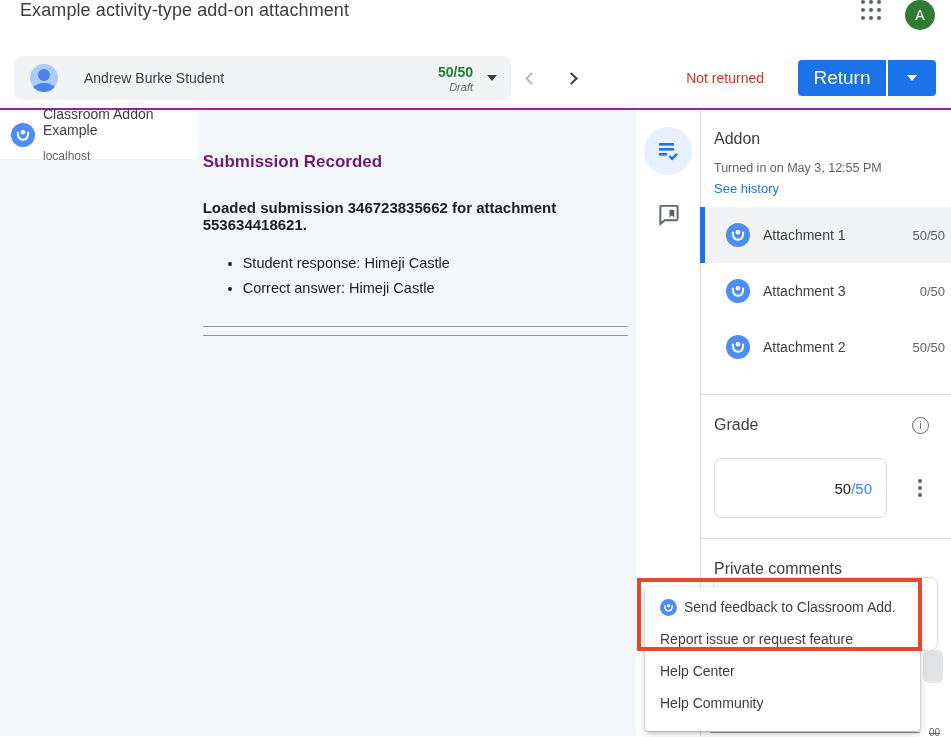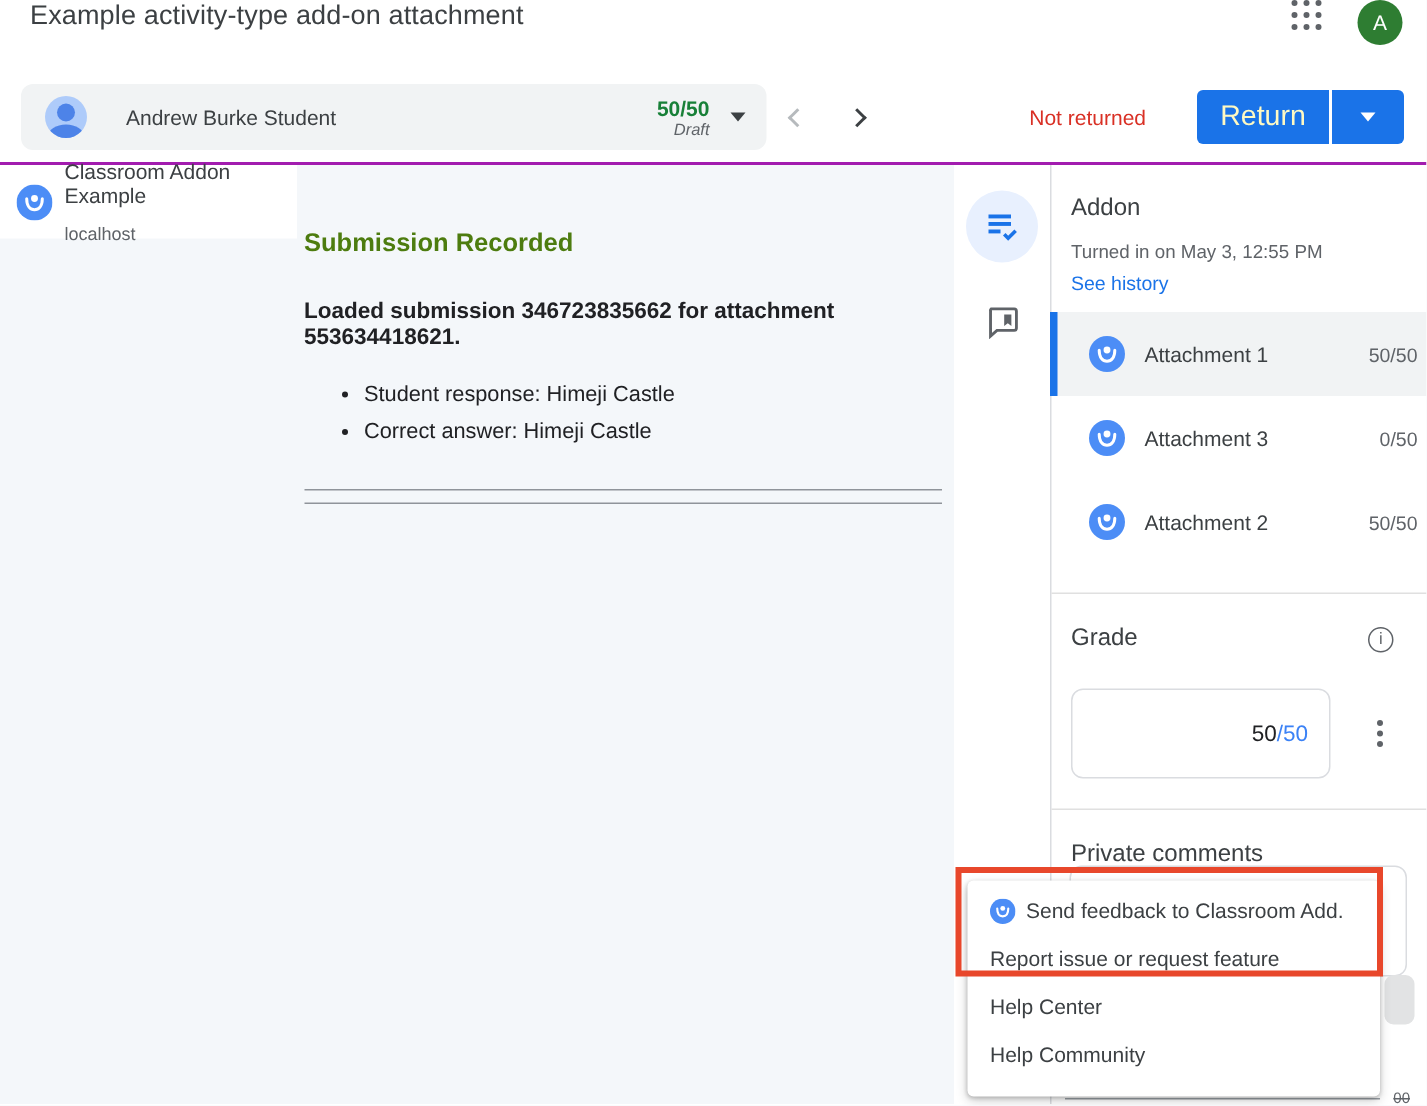"Submission Recorded" .submission-heading { color: #4d7c0f -> #701a75 }
